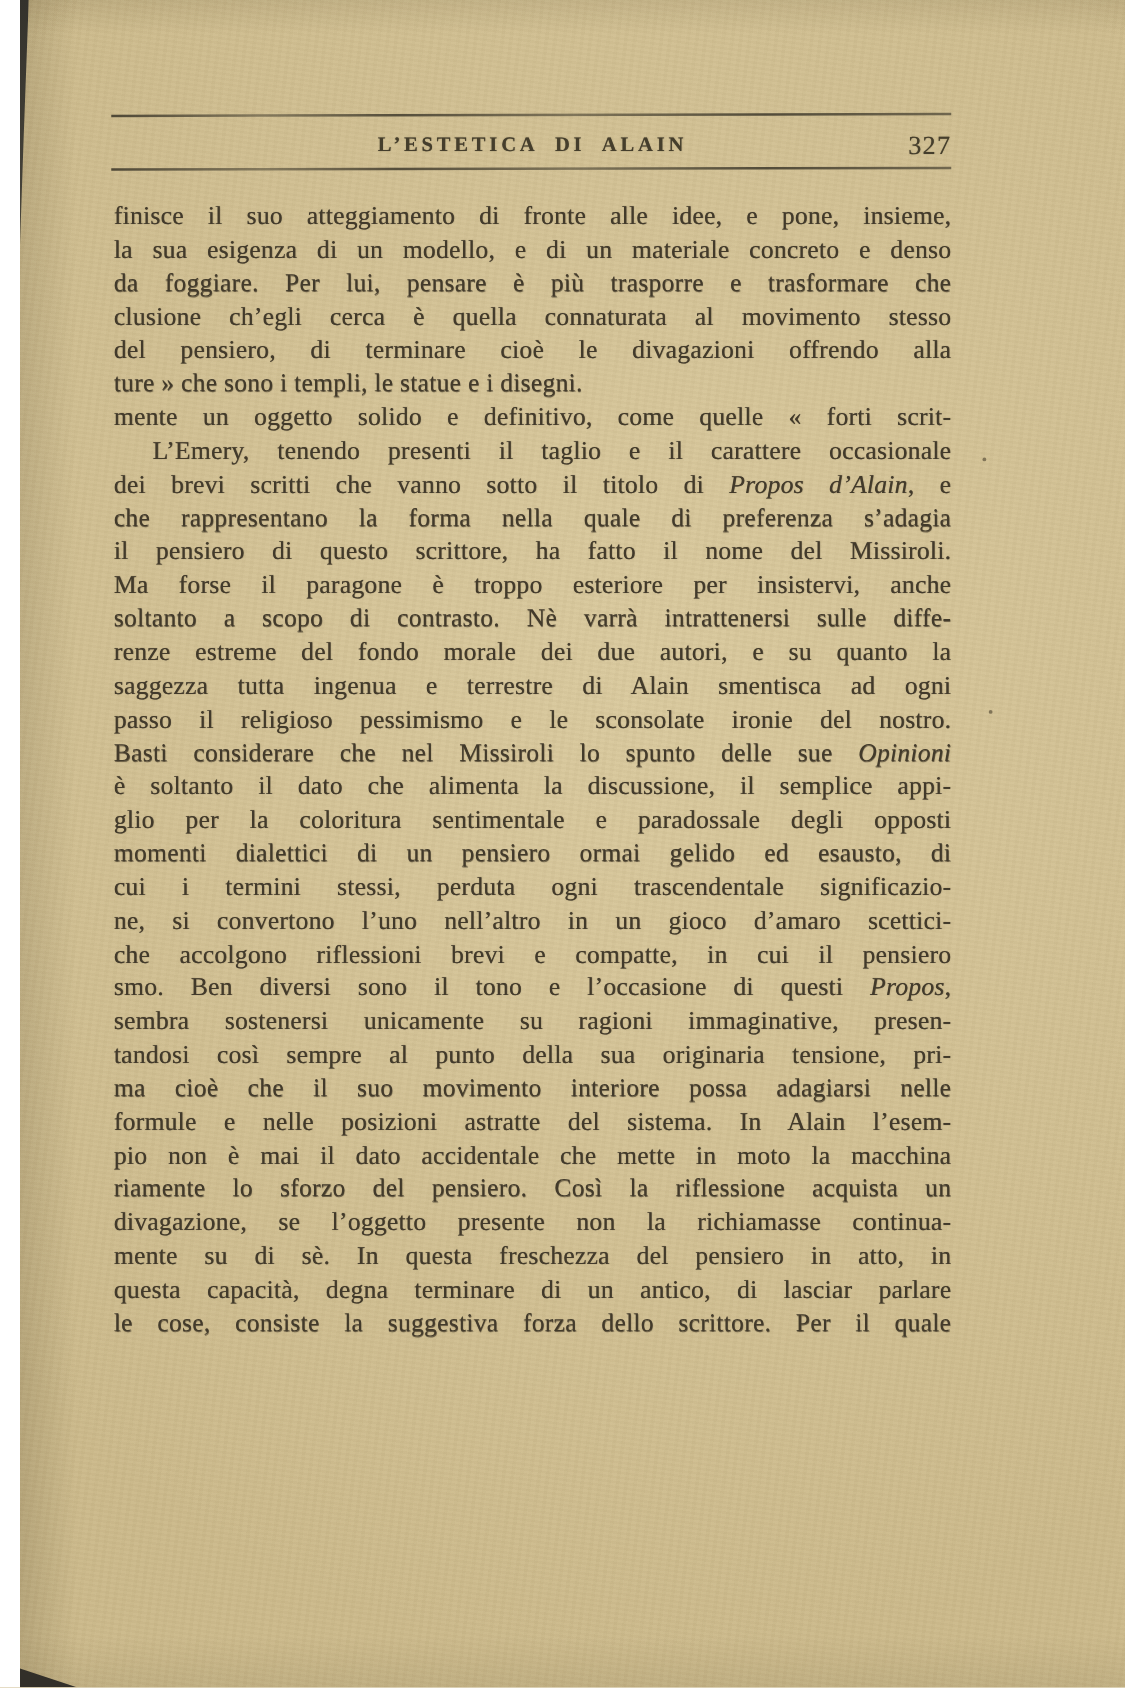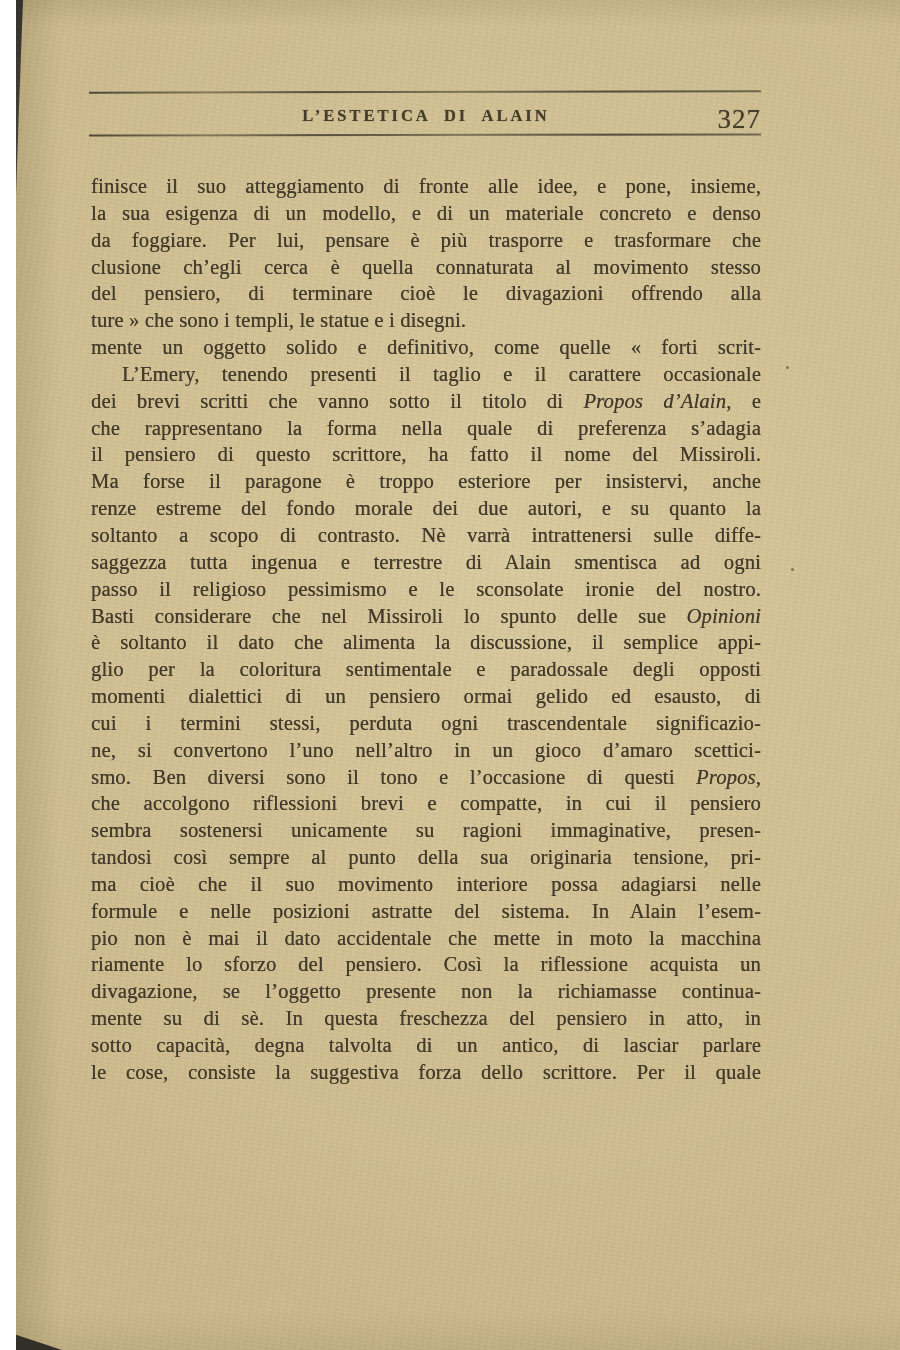"327" .page-number { font-size: 27px -> 21px }
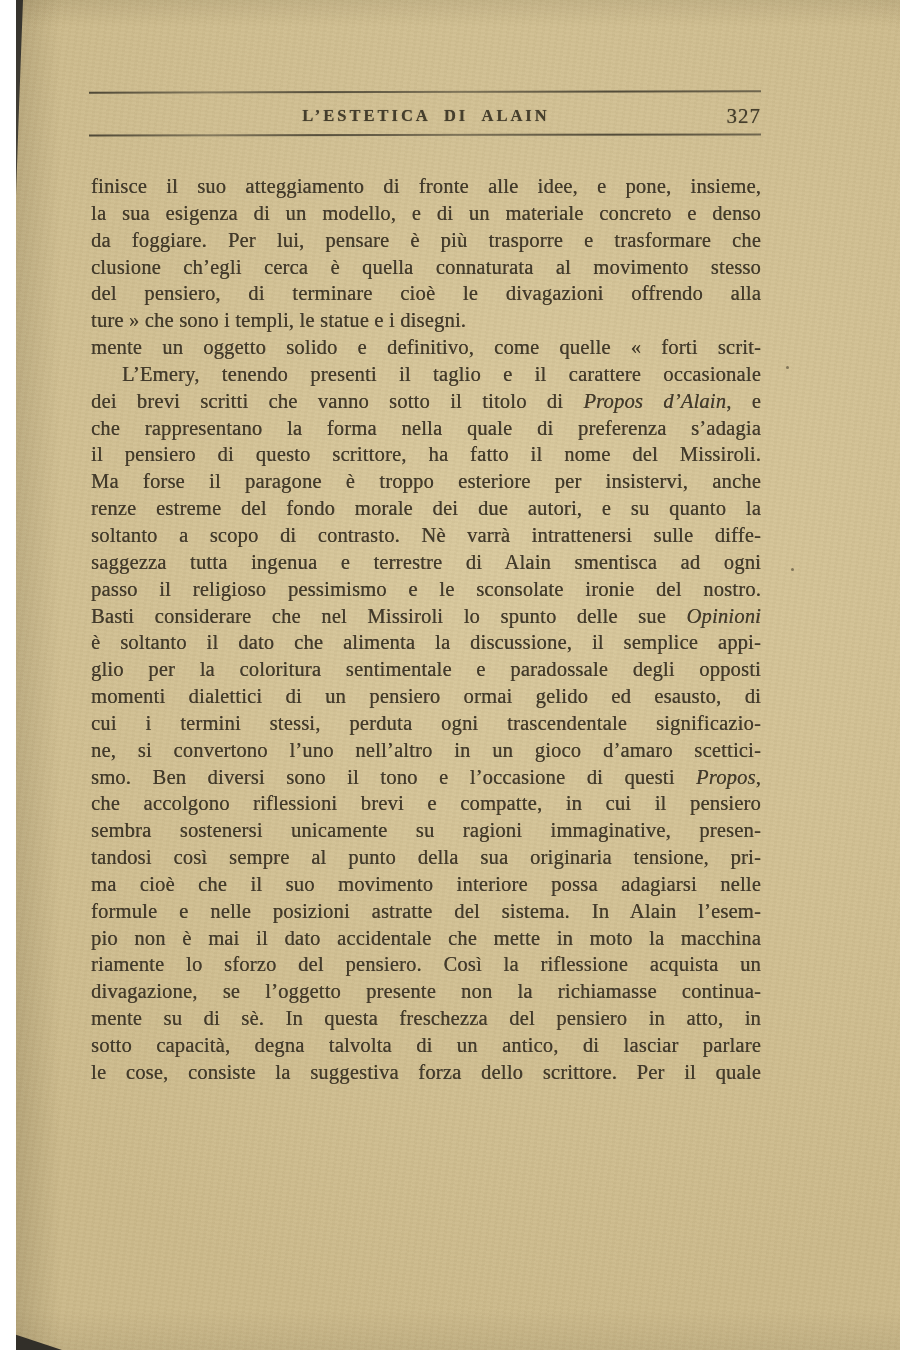"finisce il suo atteggiamento di" .text-block { top: 173px -> 160px }
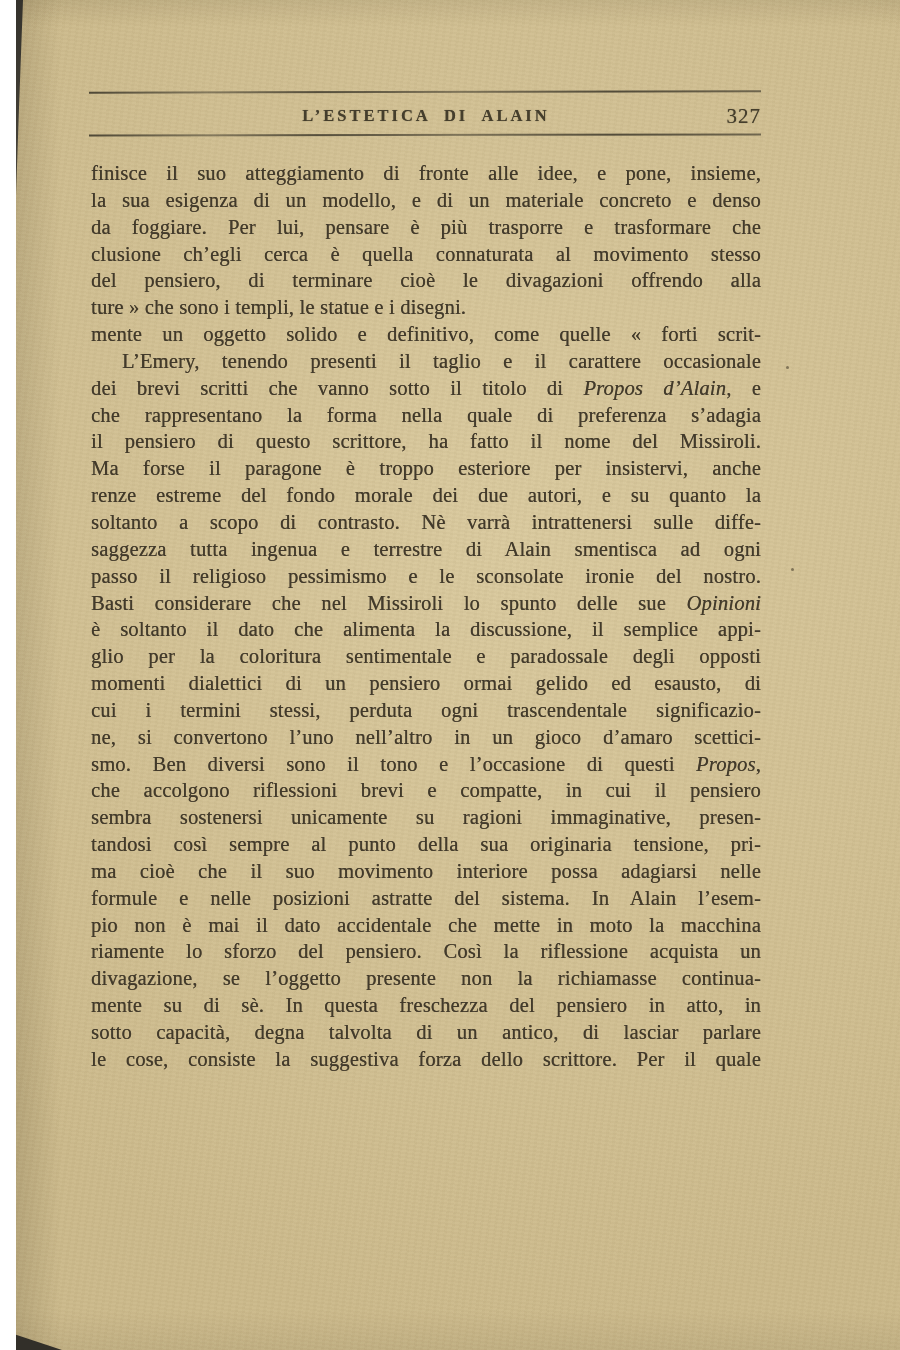"renze estreme del fondo morale" div.line { order: before "soltanto a scopo di contrasto." -> after "soltanto a scopo di contrasto." }
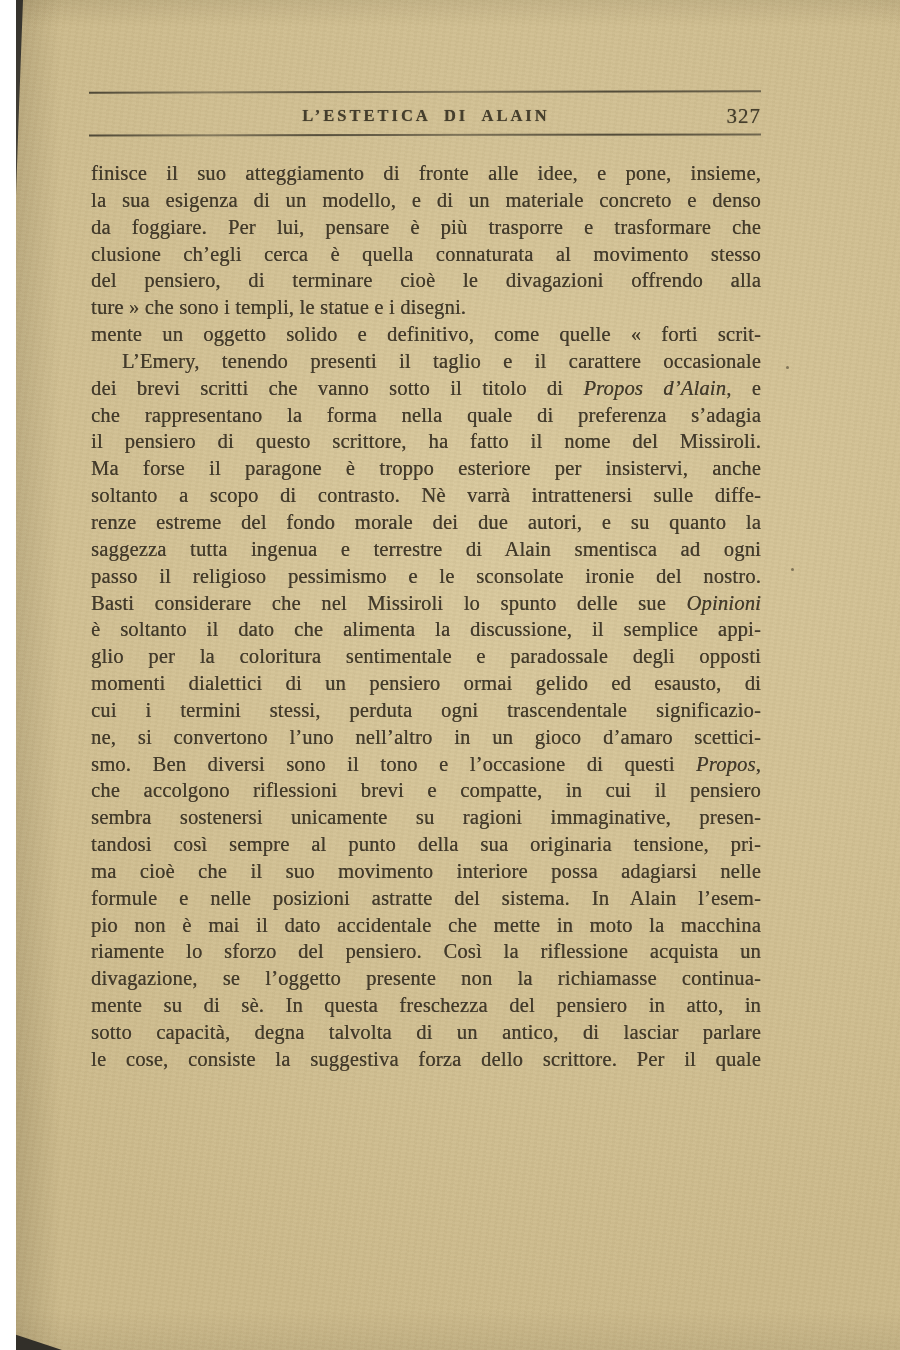"smo. Ben diversi sono il" div.line { order: before "che accolgono riflessioni brevi e" -> after "che accolgono riflessioni brevi e" }
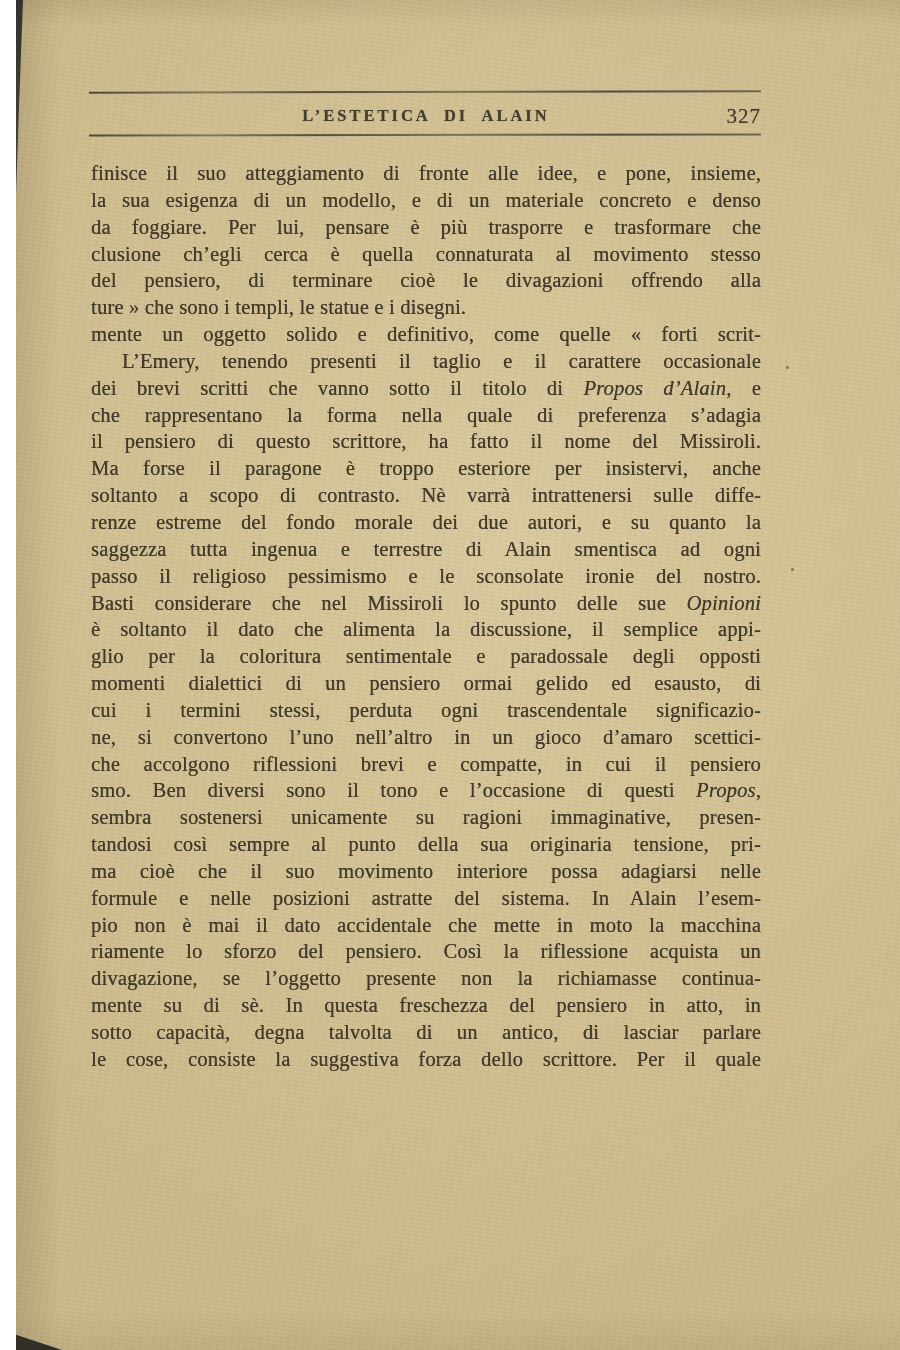"sotto capacità, degna talvolta di" span { text: sotto capacità, degna talvolta -> questa capacità, degna terminare }
